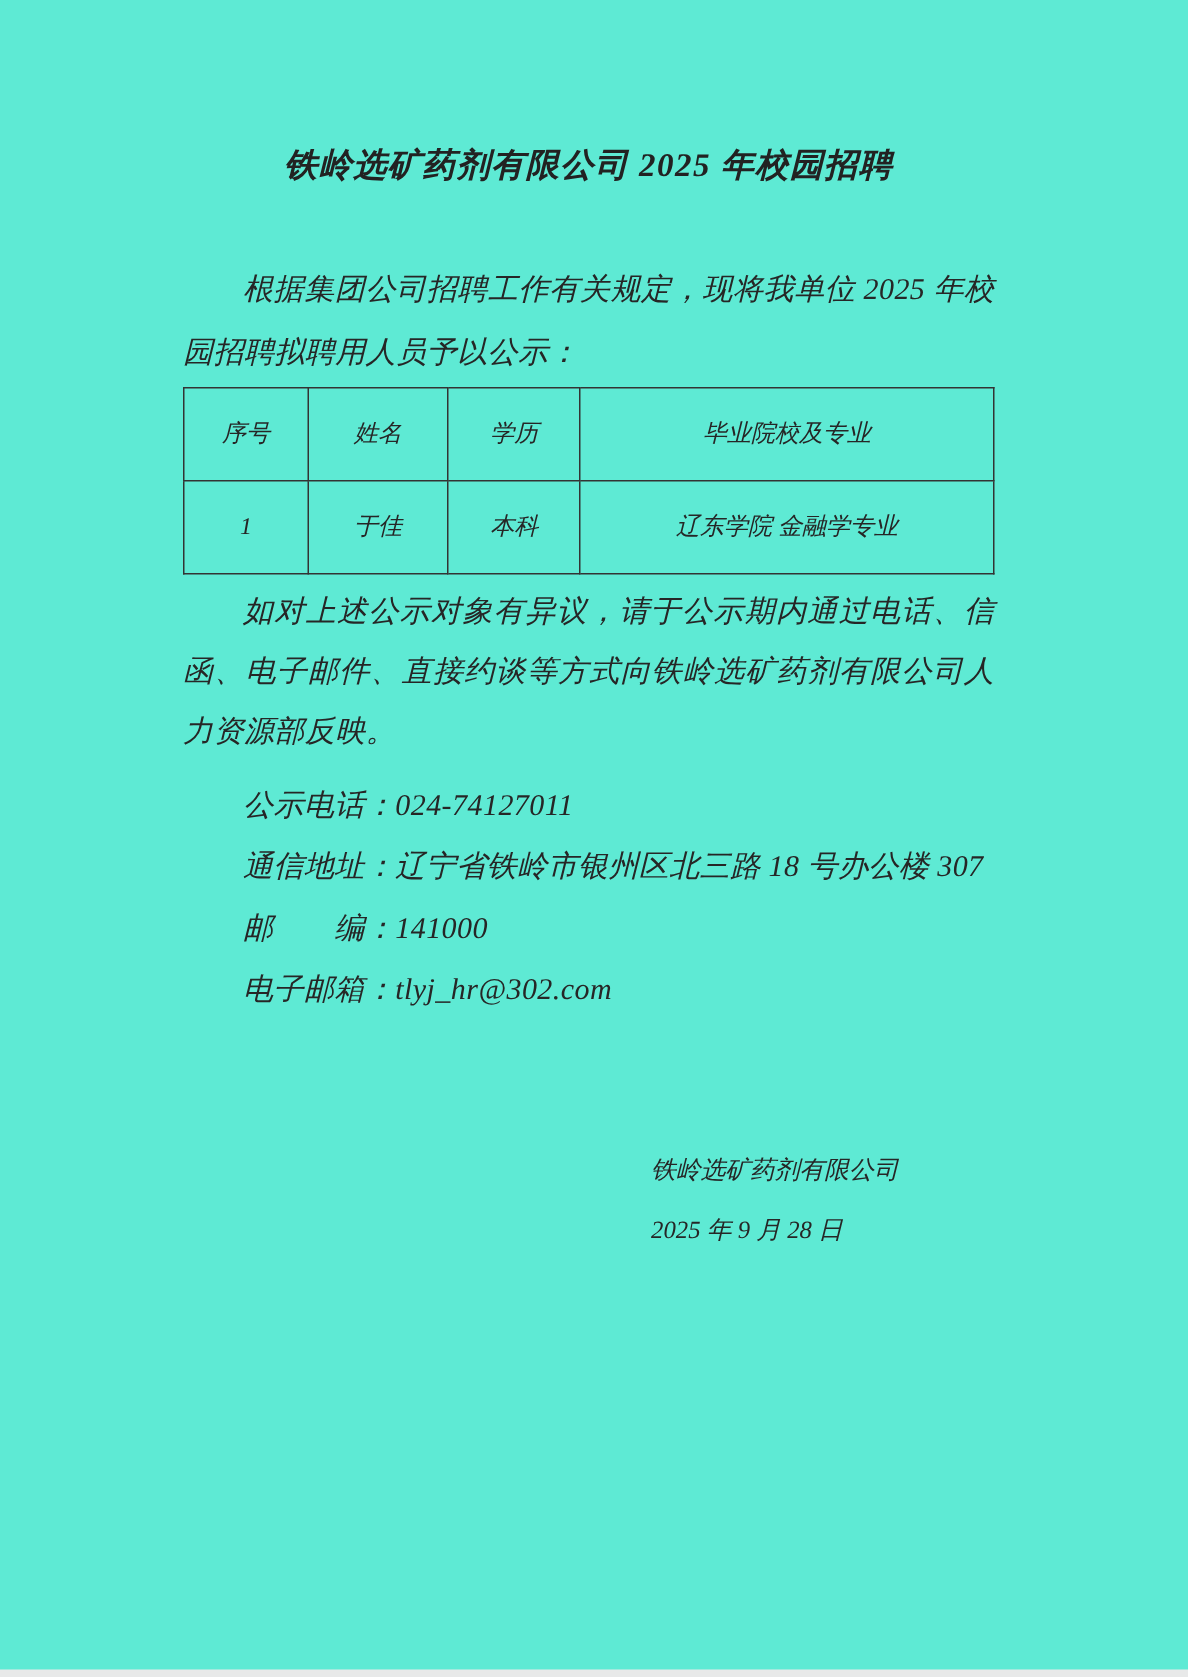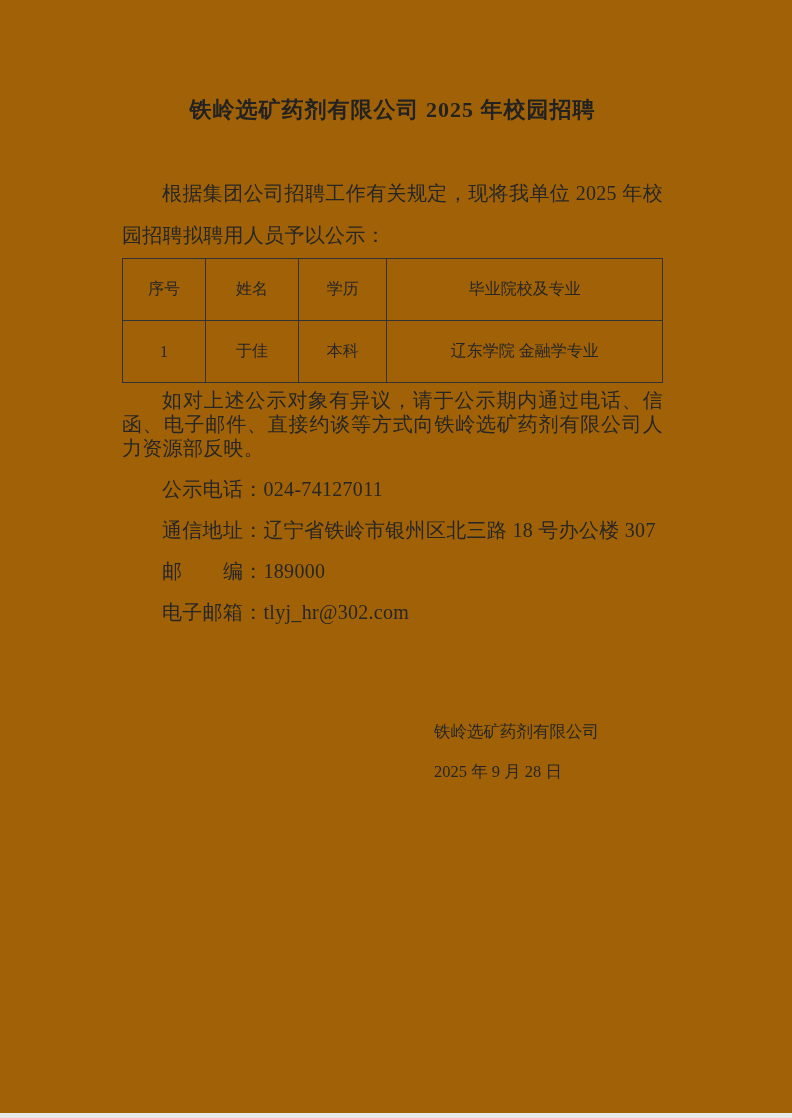"铁岭选矿药剂有限公司 2025 年校园招聘" .doc { background: #a16207 -> #5eead4; font-style: none -> italic }
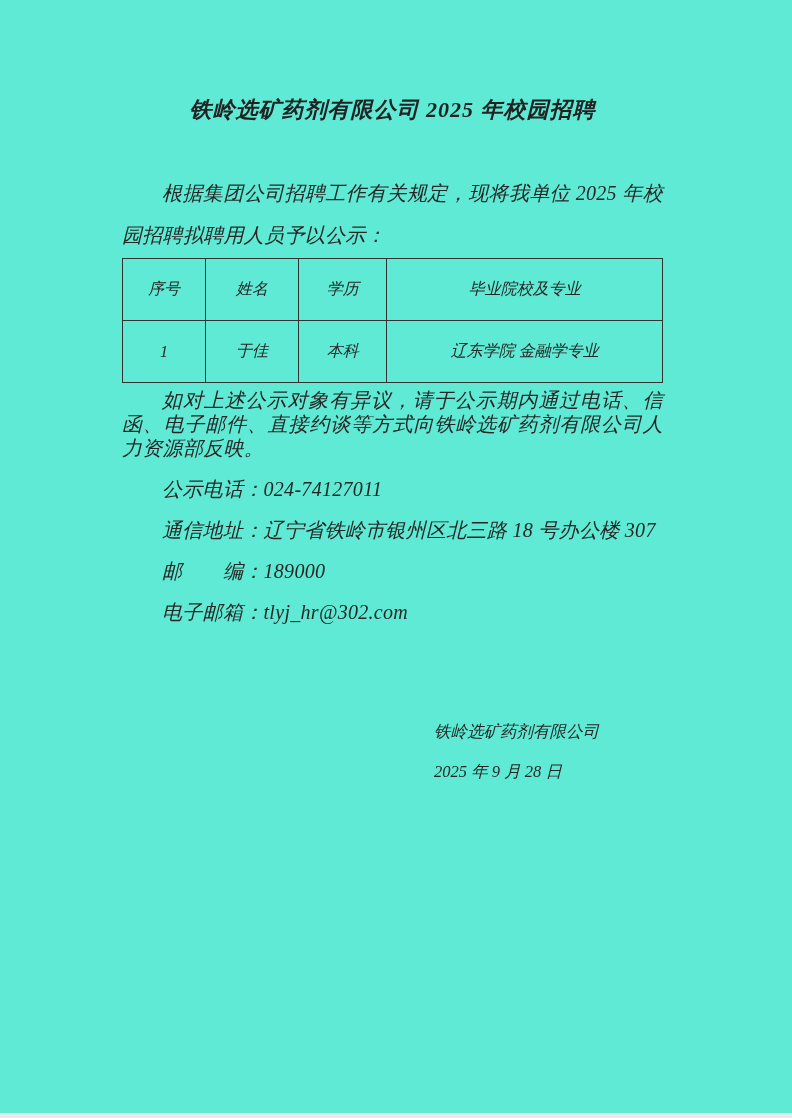"如对上述公示对象有异议，请于公示期内通过电话、信函、电子邮件、直接约谈等方式向铁" .objection { line-height: 24px -> 40px }
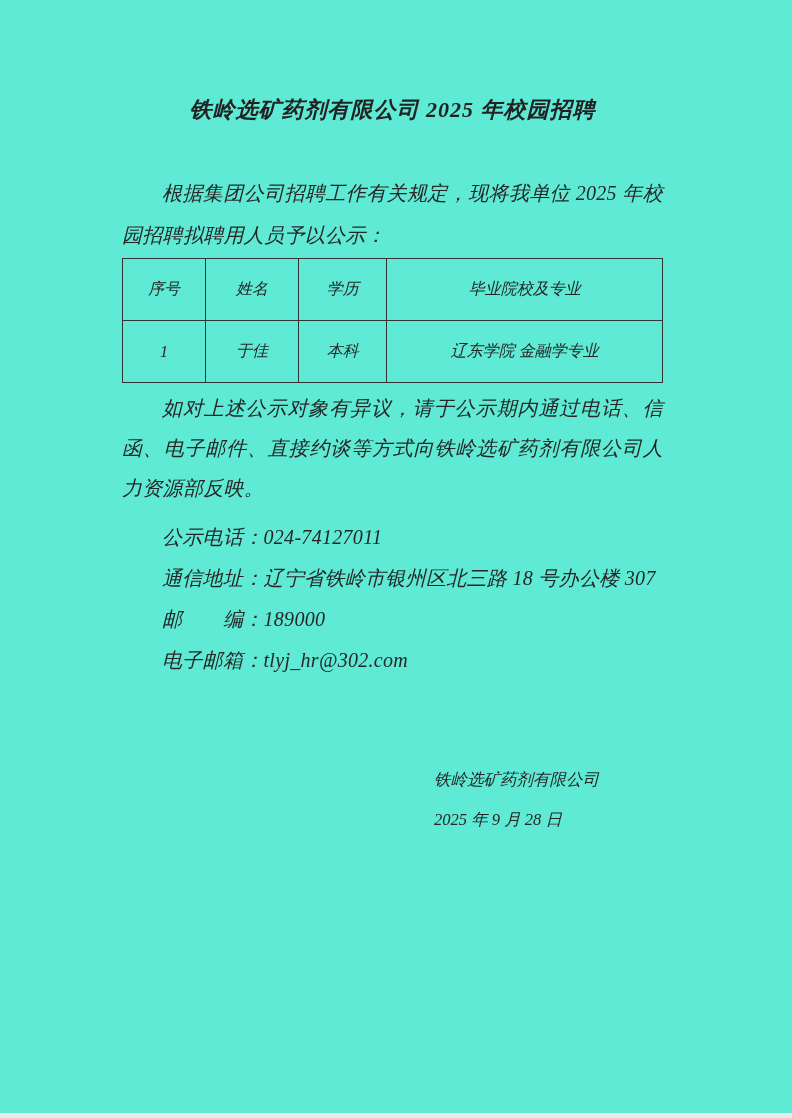"邮 编：189000" p.para { text: 189000 -> 141000 }
